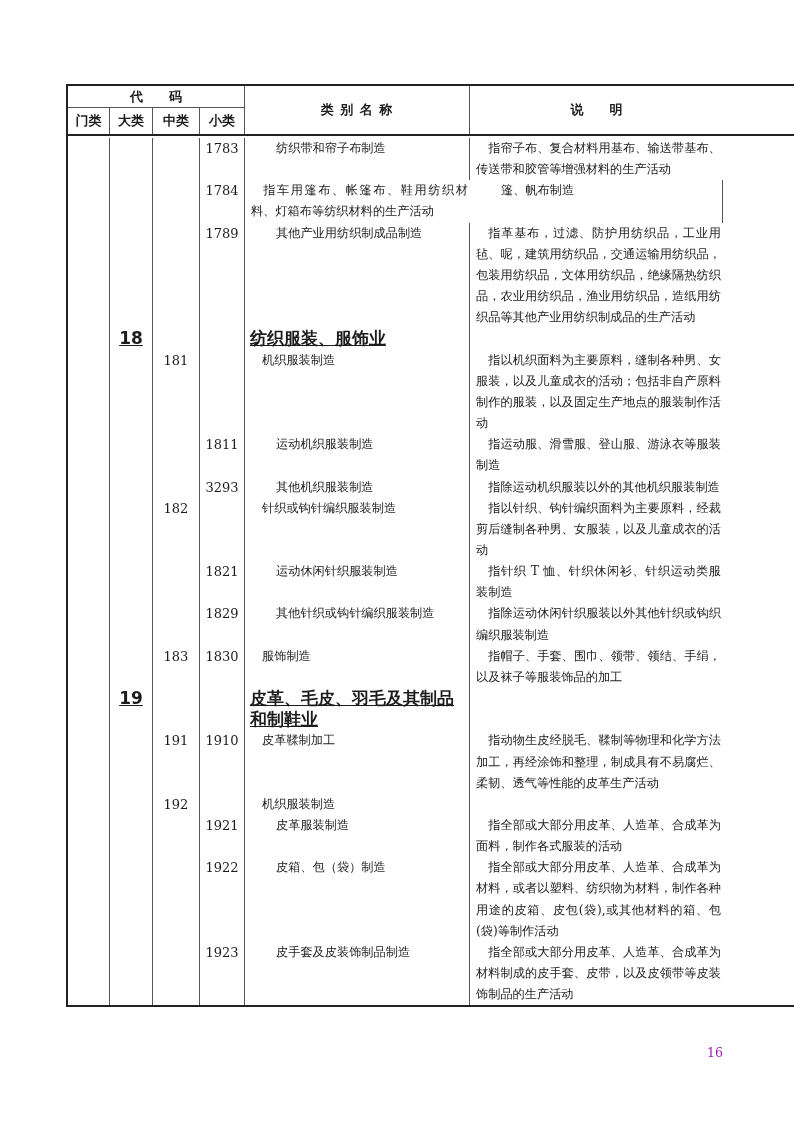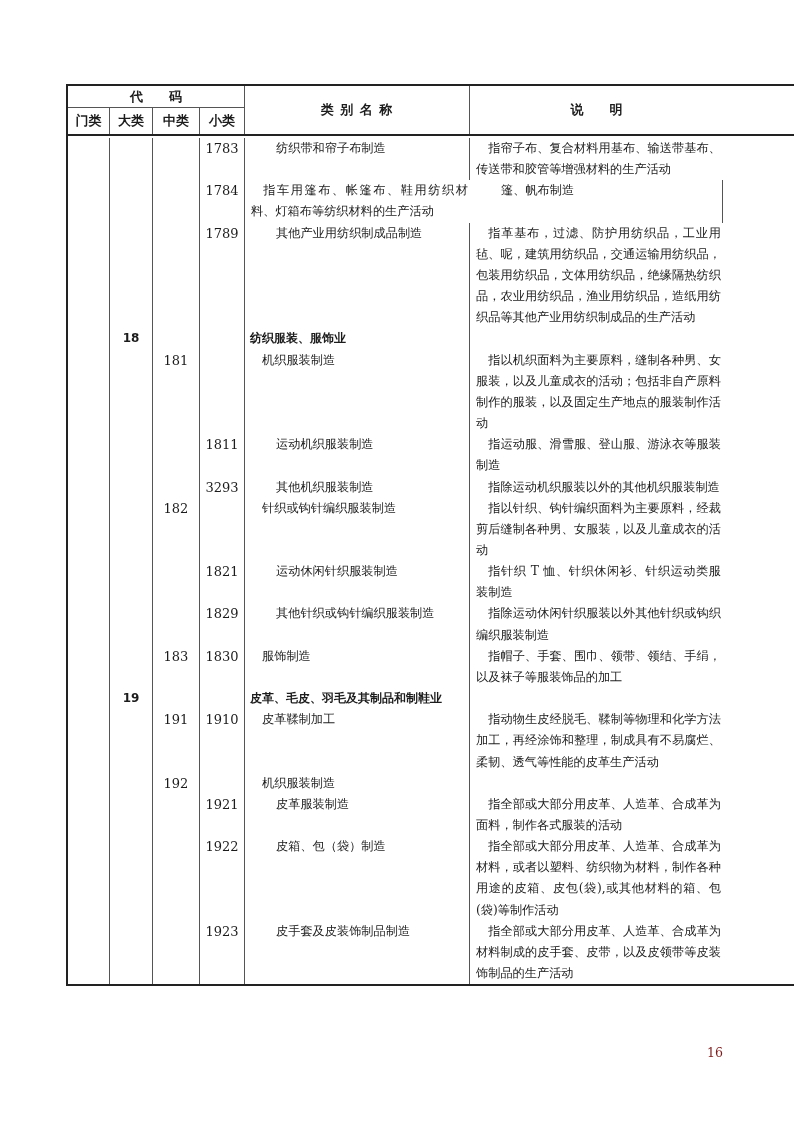"18" .bold { font-size: 12px -> 17px; text-decoration: none -> underline }
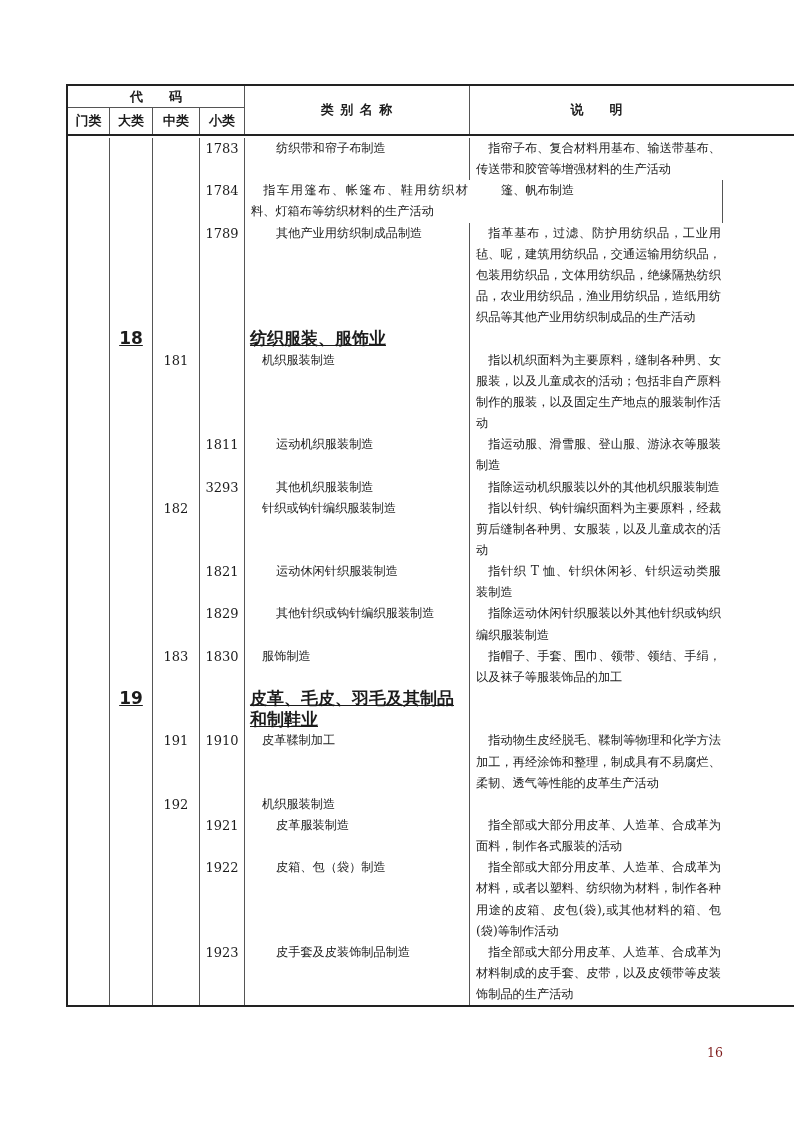"16" .page-number { color: #7f1d1d -> #a21caf }
